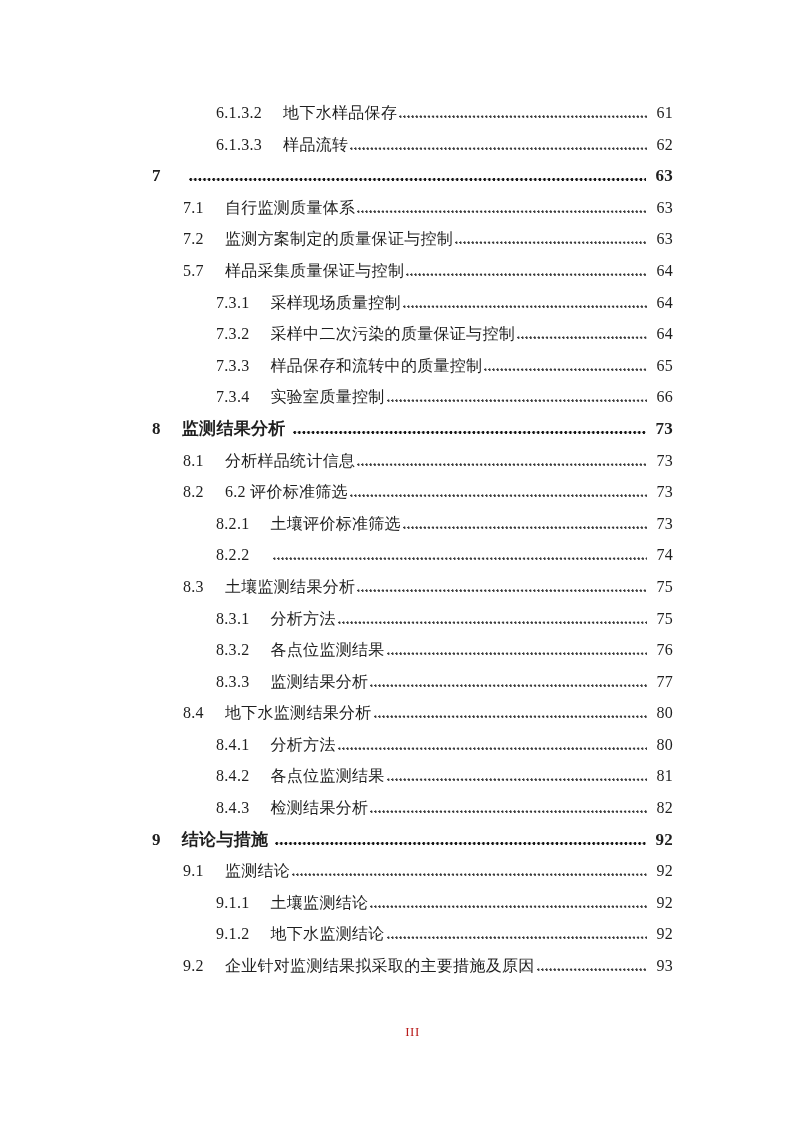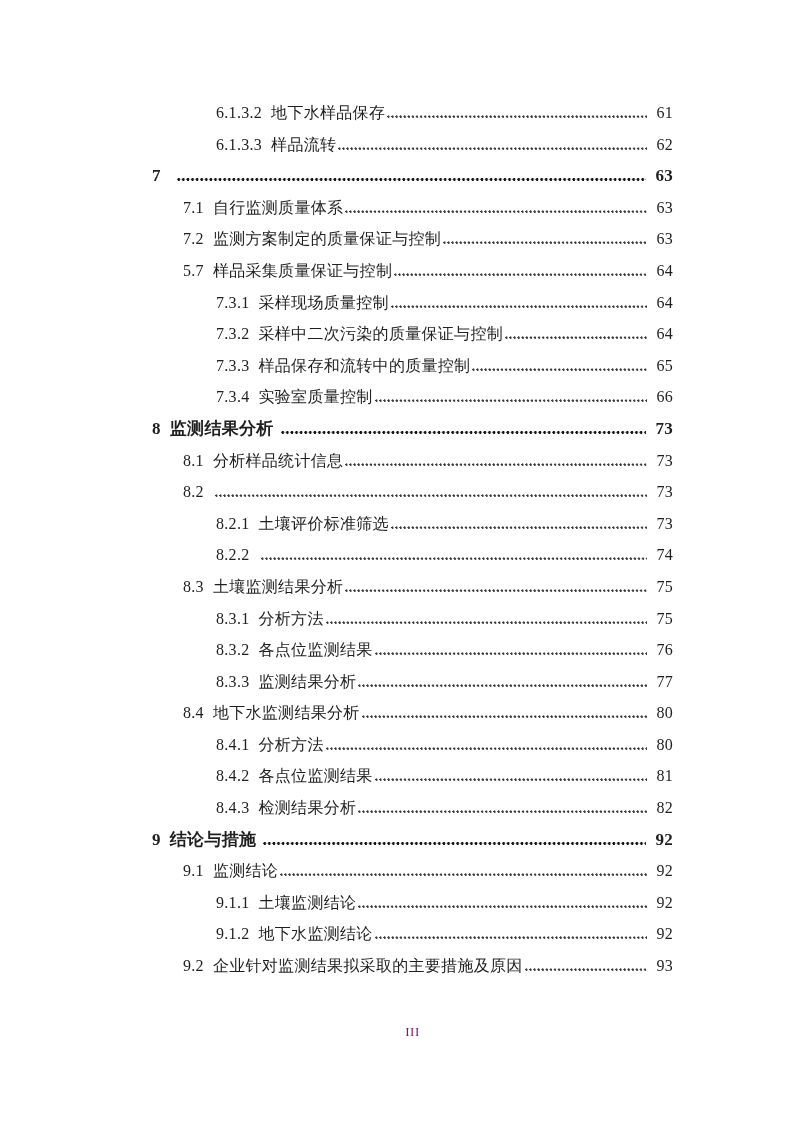"6.1.3.2" .num { margin-right: 9px -> 21px }
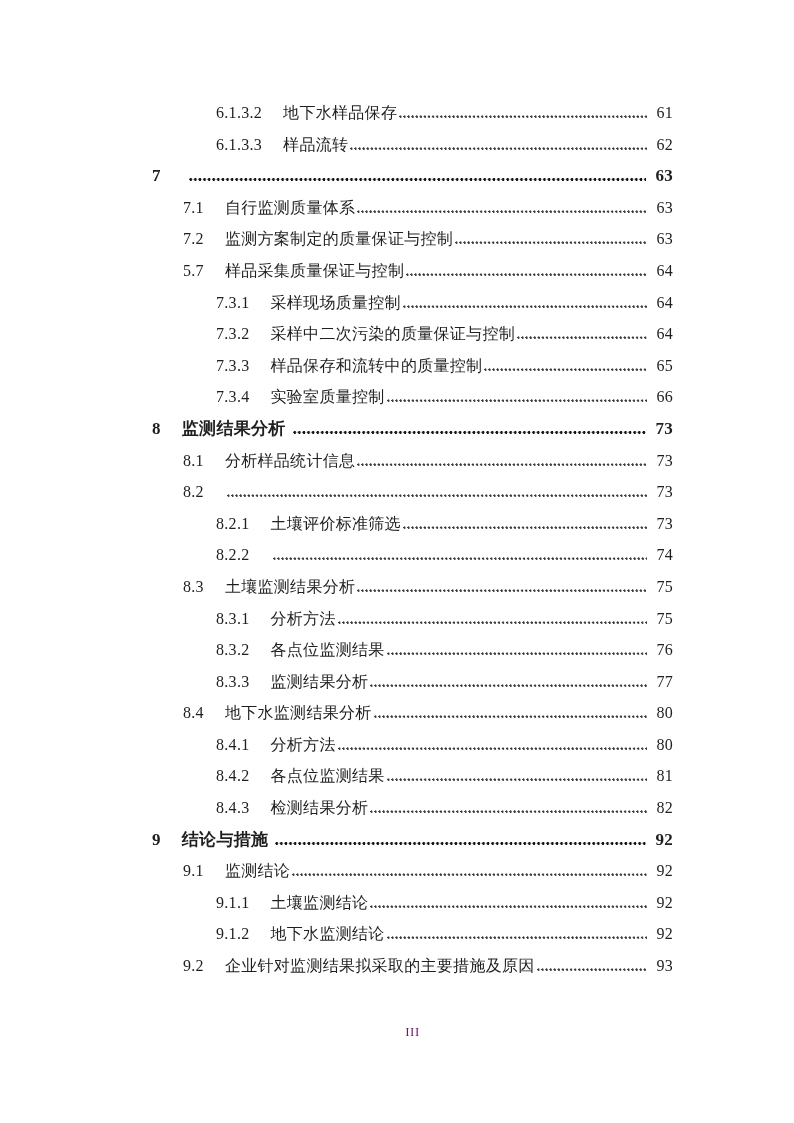"6.2 评价标准筛选" span.title { html: none -> <span>6.2 评价标准筛选</span> }
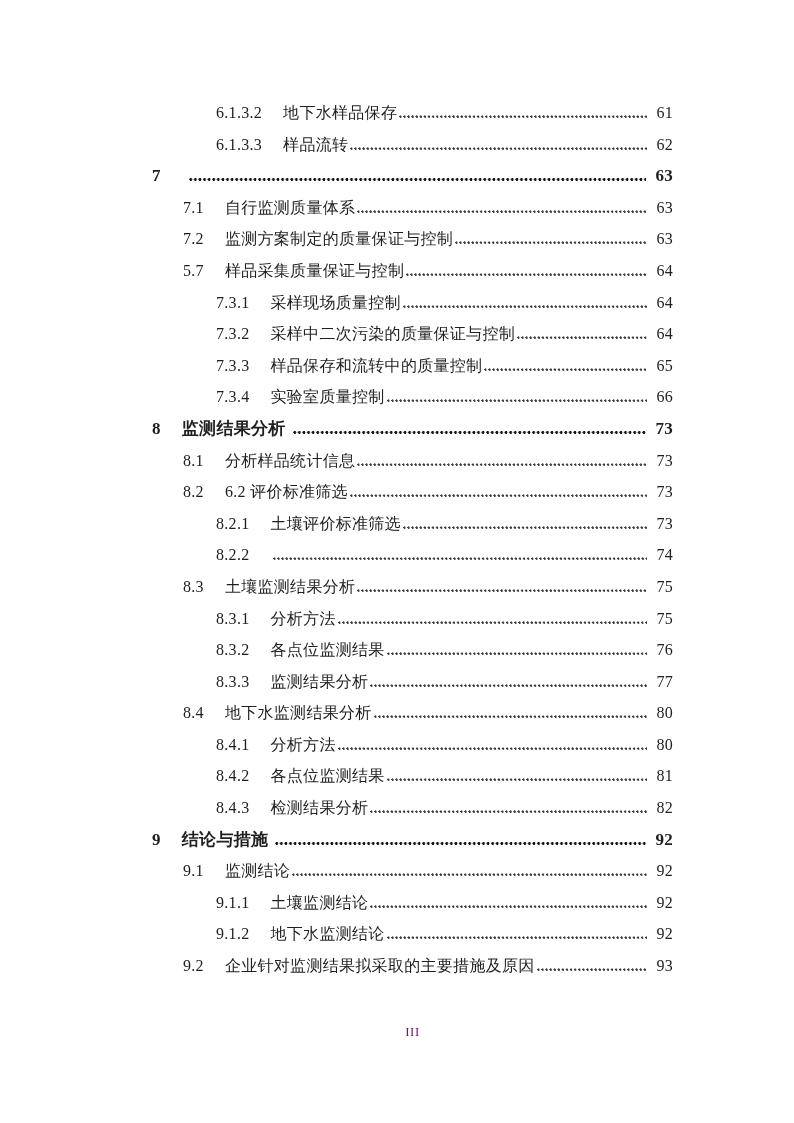"III" .footer { color: #701a75 -> #b91c1c }
